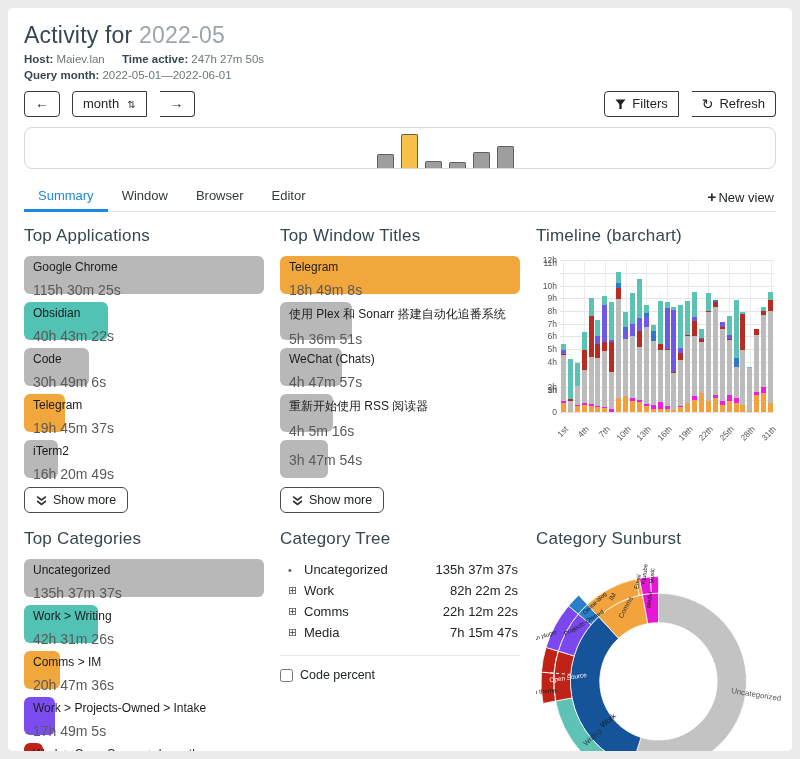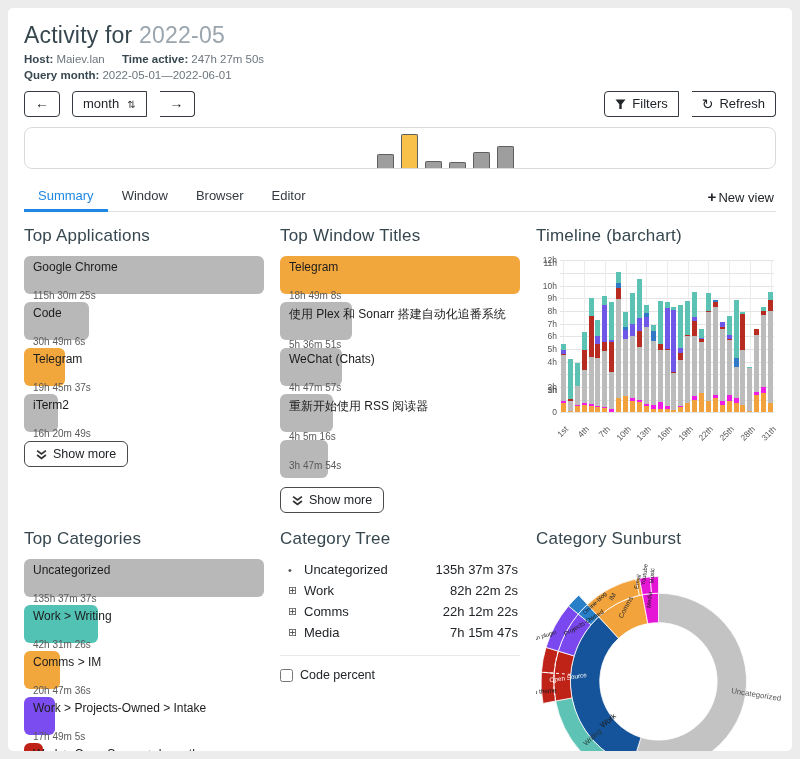"115h 30m 25s" .bar-text .t2 { font-size: 10px -> 14px; margin-top: 16px -> 8px }
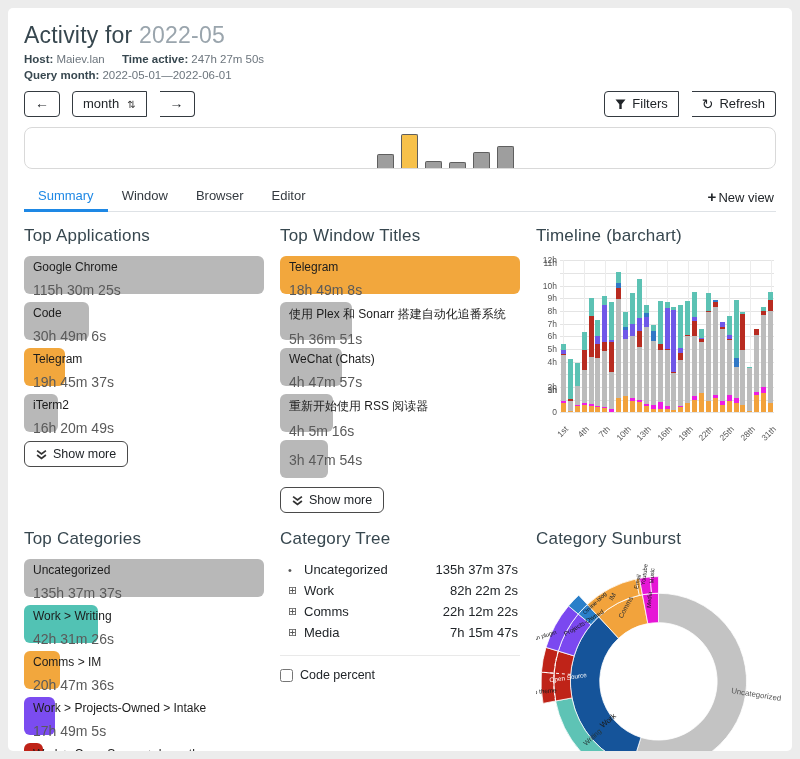"Obsidian" div.bar-item { html: none -> <div> <div></div> <div> <div>Obsidian</div> <div>40h 43m 22s</div> </div> </div> }
